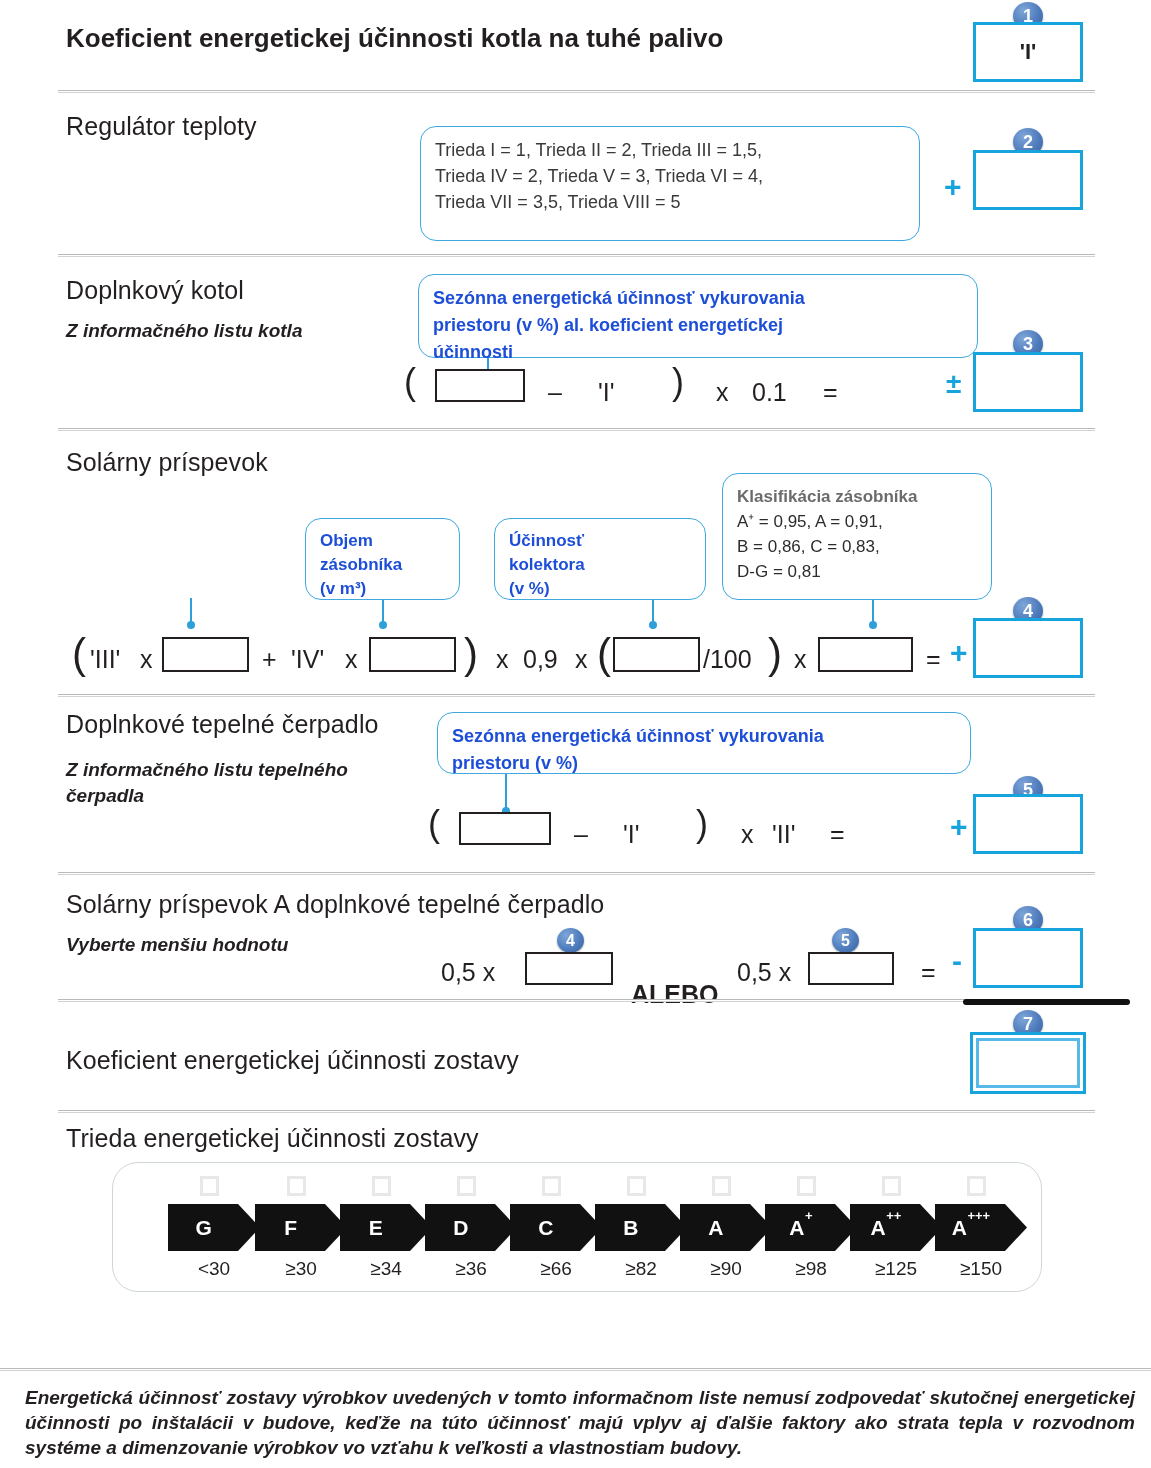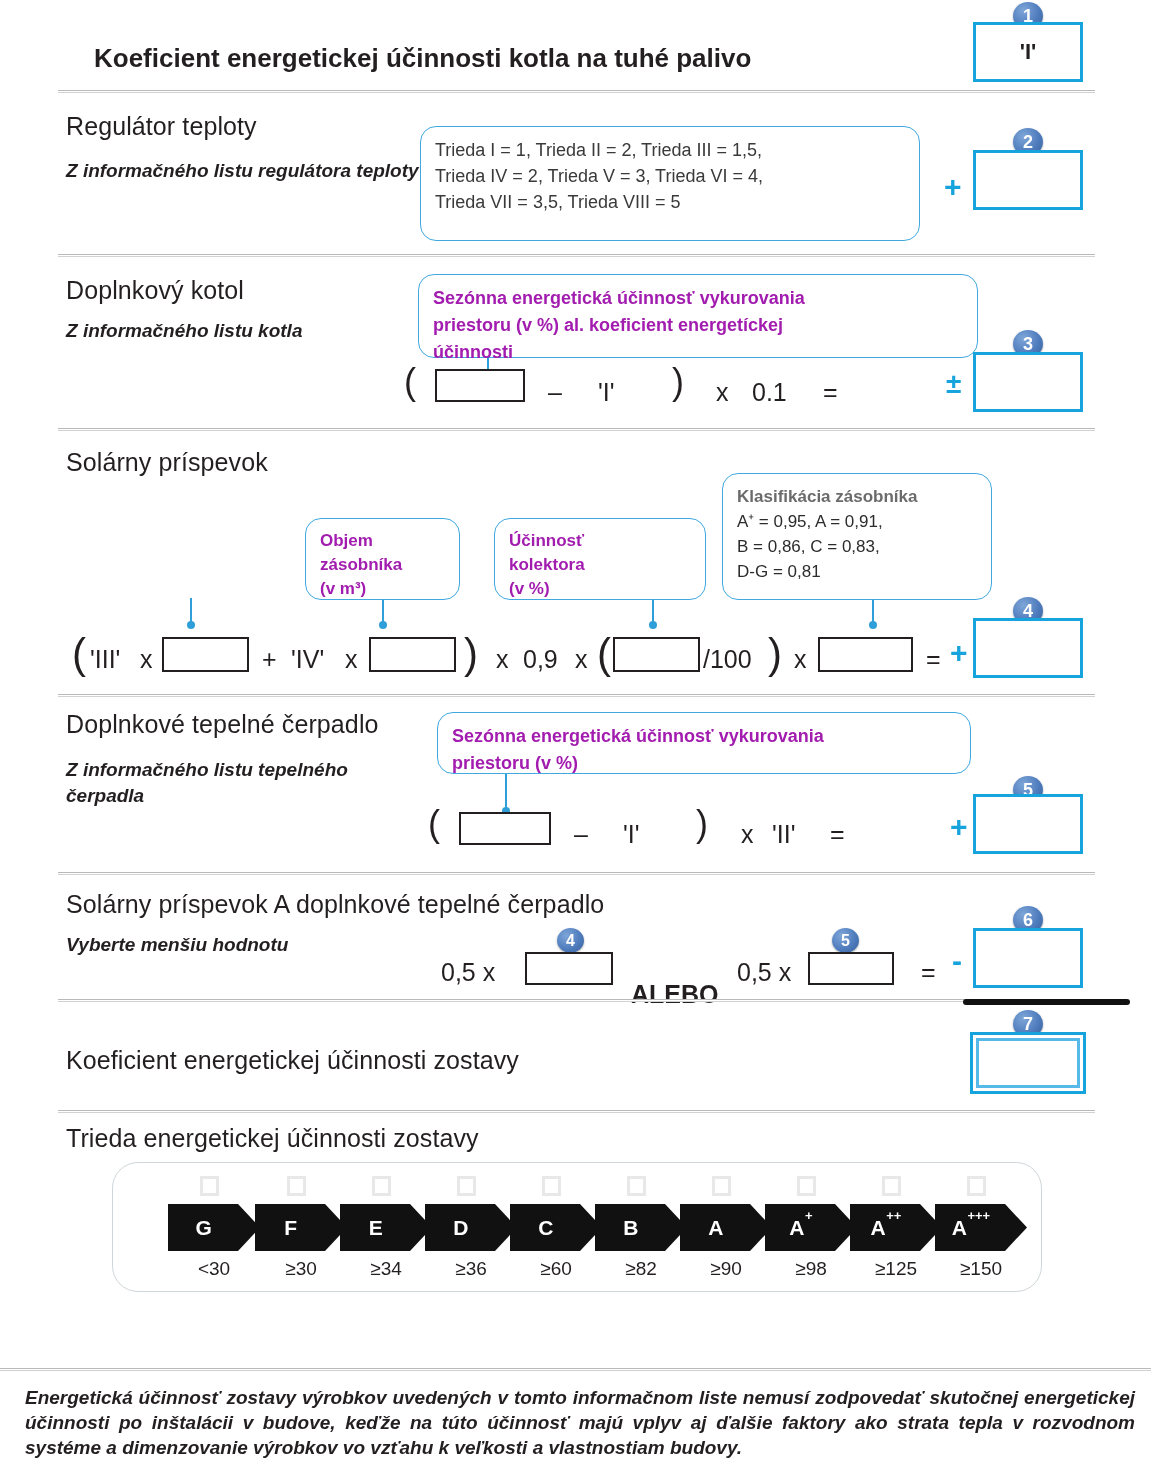"Koeficient energetickej účinnosti kotla" div.title { margin-left: 28px -> none; top: 43px -> 23px }
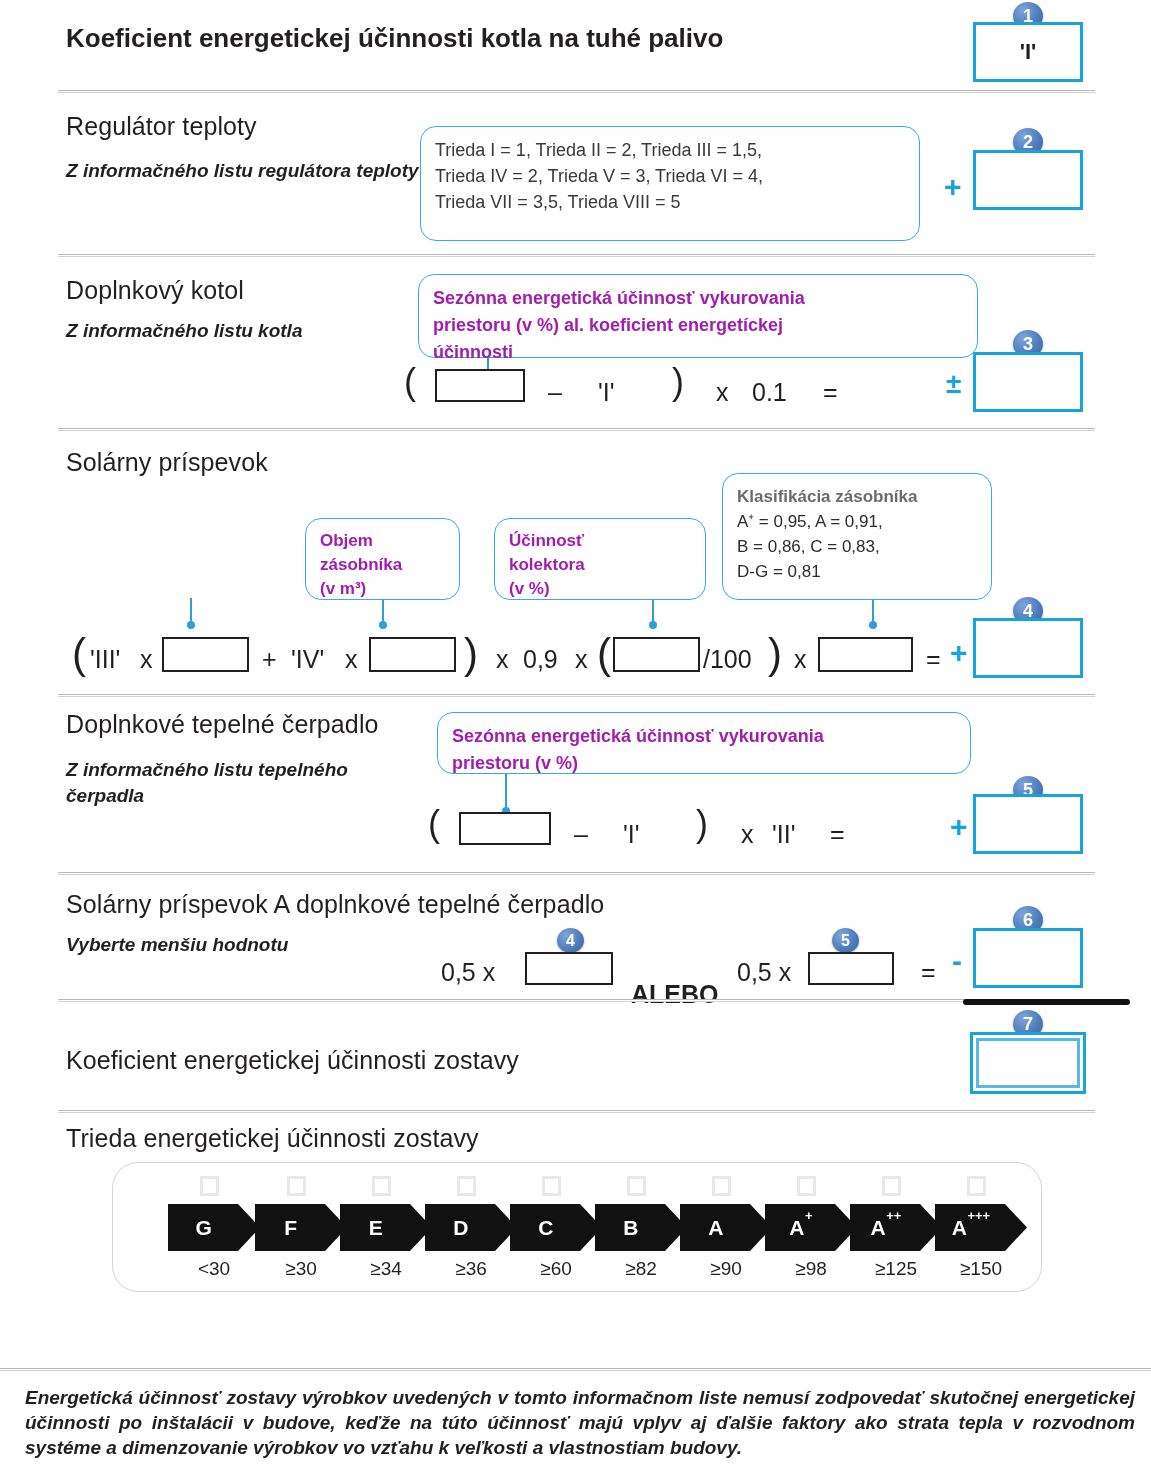"Z informačného listu regulátora teploty" div.sec-sub { html: <div>Z informačného listu regulátora teploty</div> -> none }
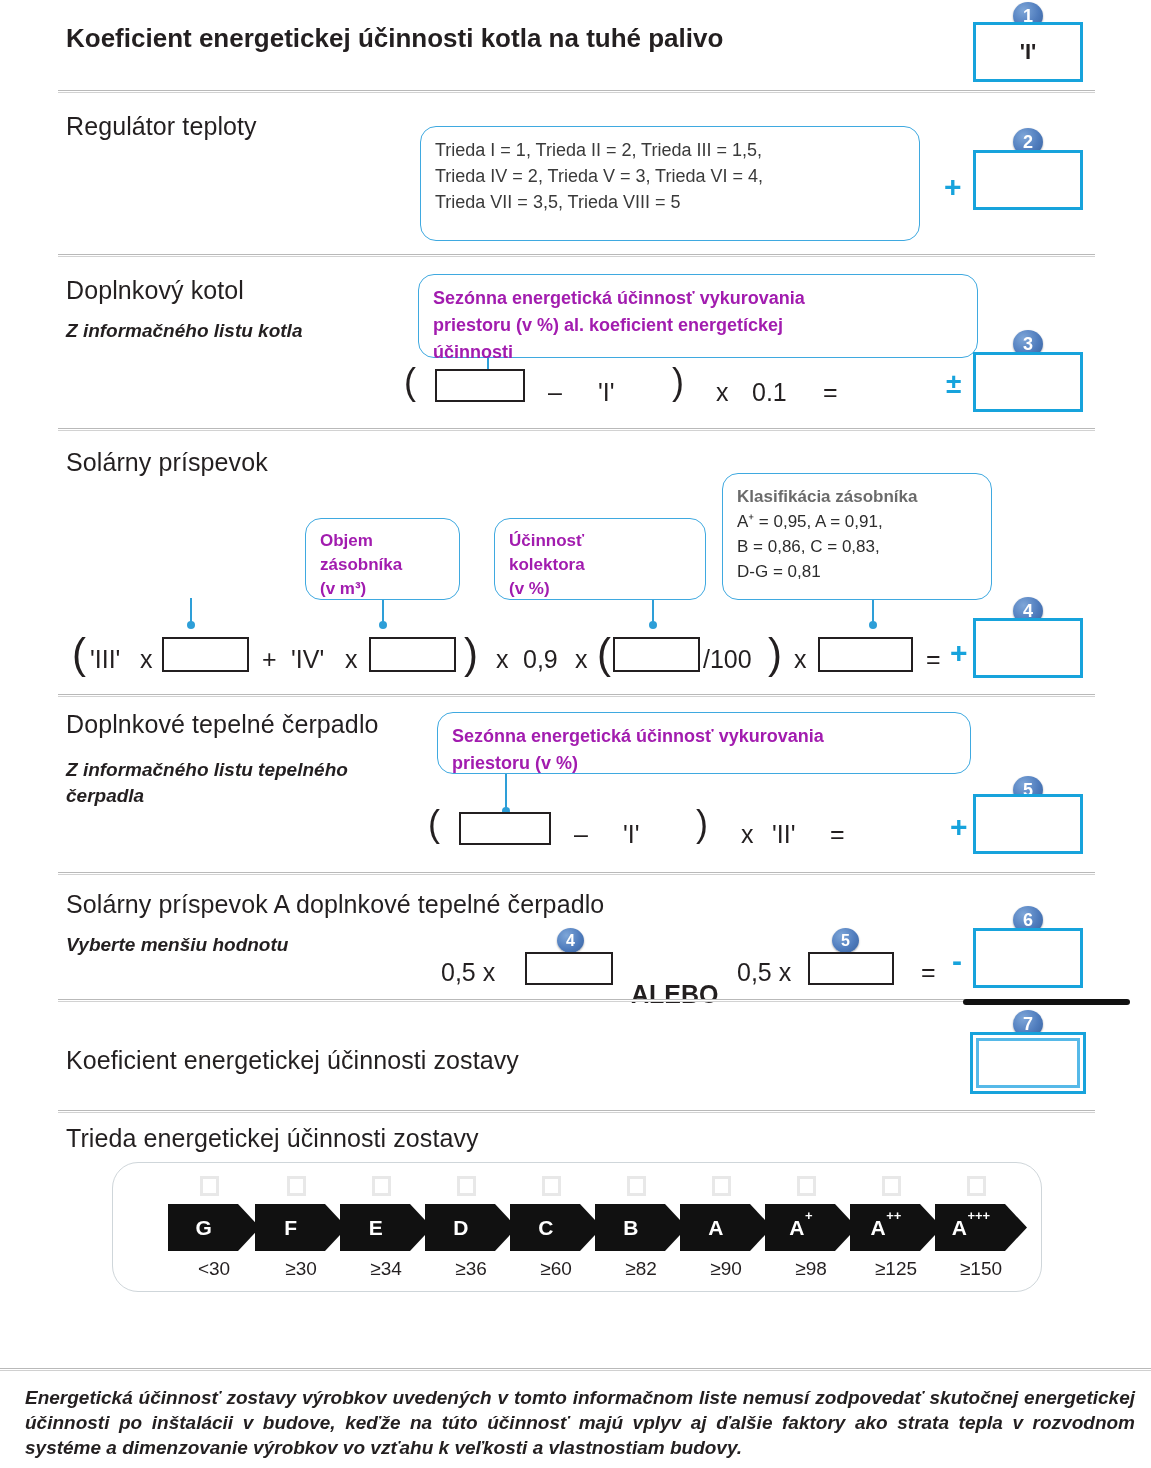"Sezónna energetická účinnosť vykurovania" .callout.blue-strong { color: #a21caf -> #1d4ed8 }
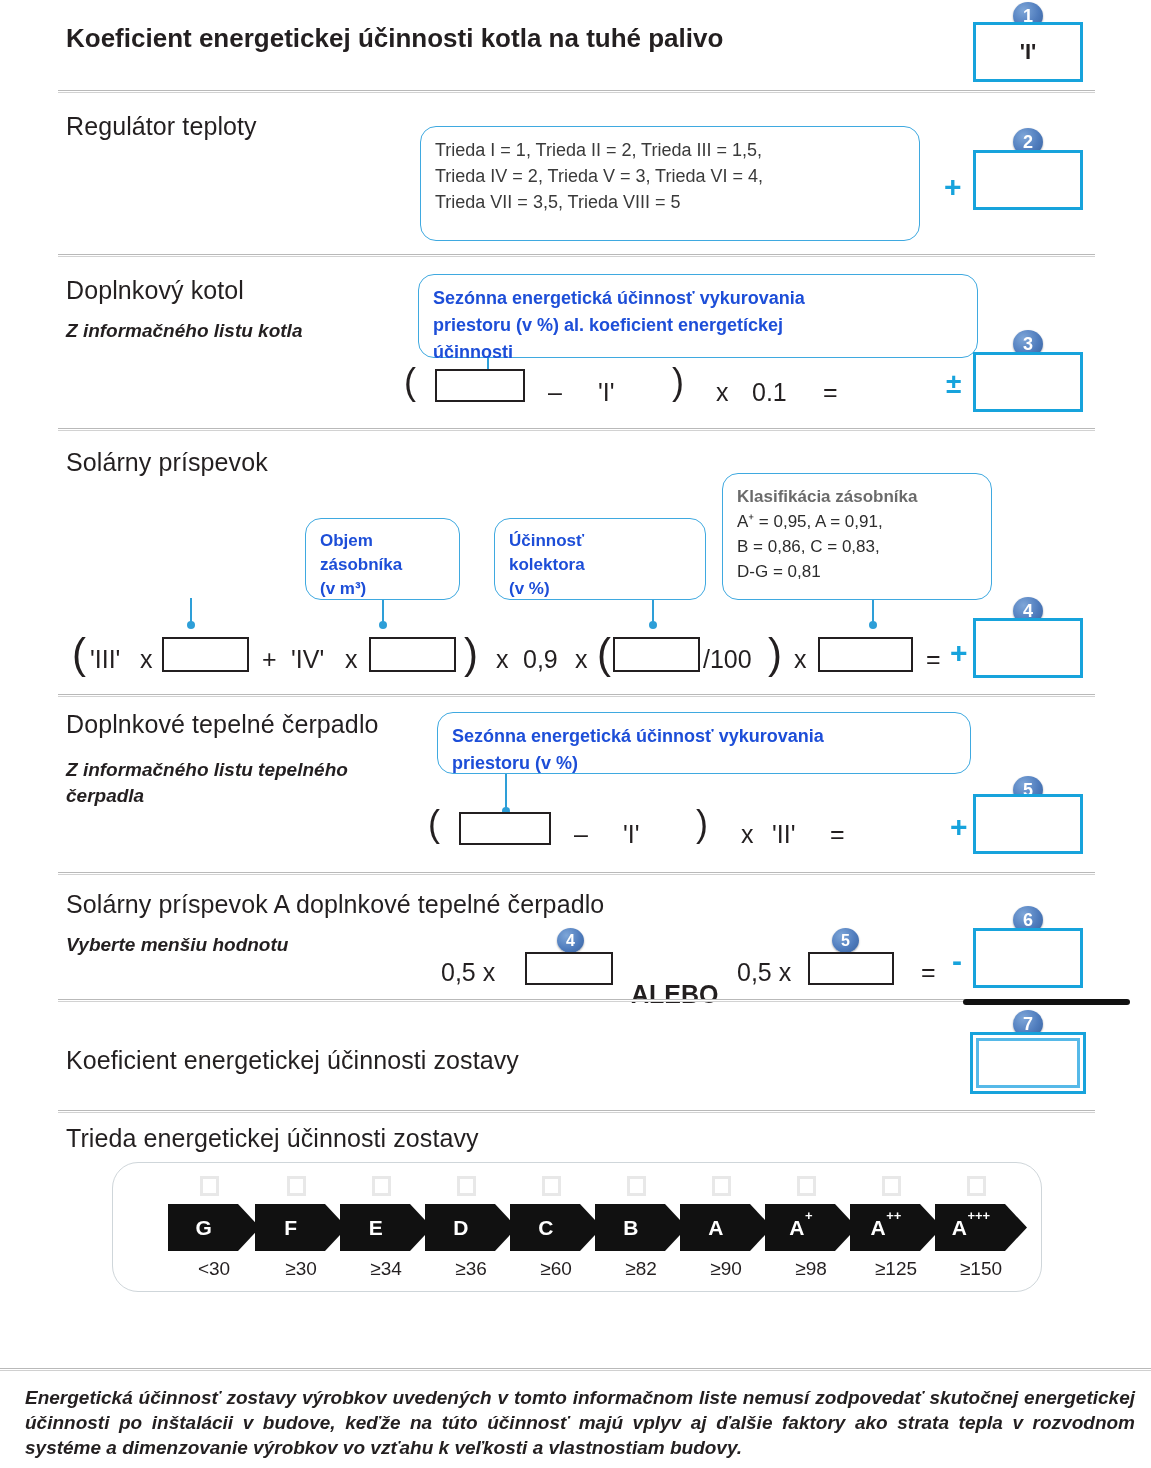"≥60" div.tick { text: 60 -> 66 }
